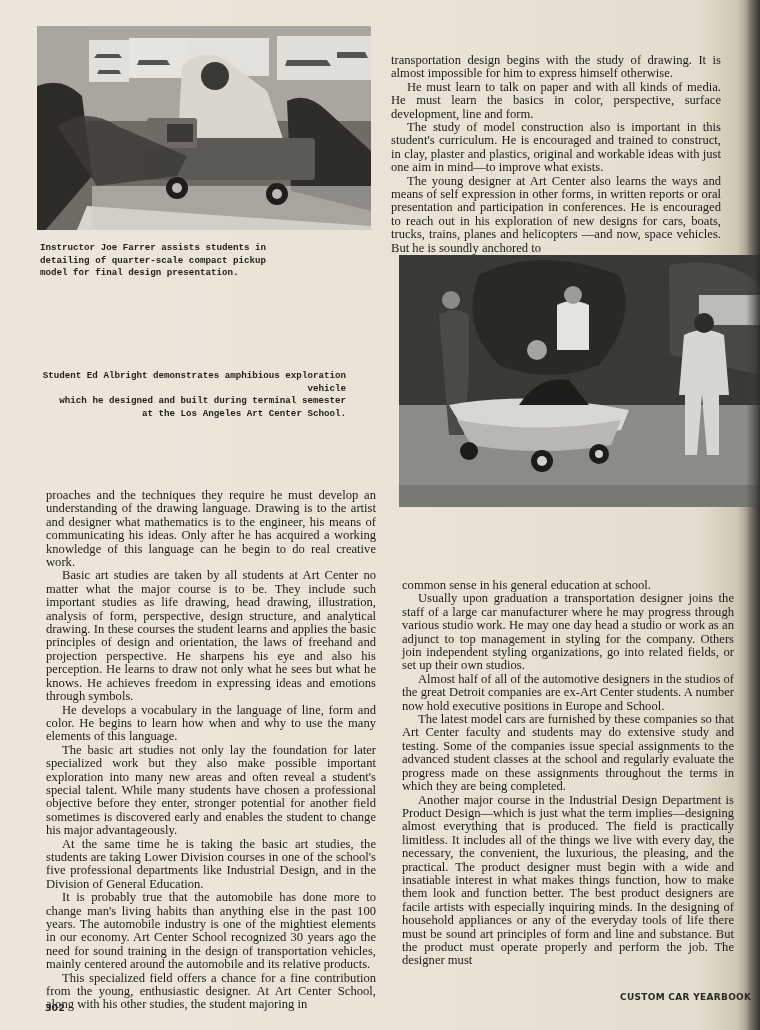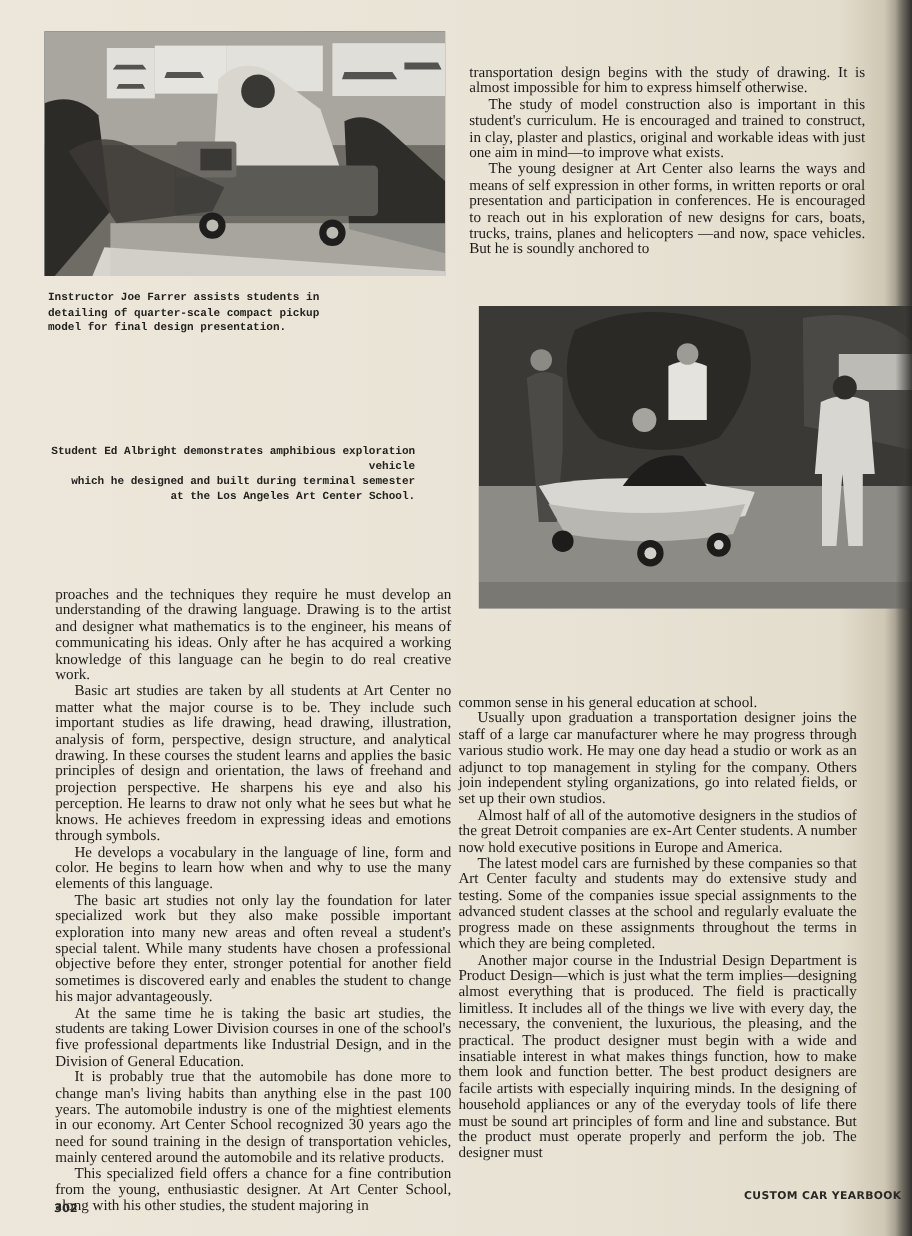"He must learn to talk" p { html: none -> <p>He must learn to talk on paper and with all kinds of media. He must learn the basics in color, perspective, surface development, line and form.</p> }
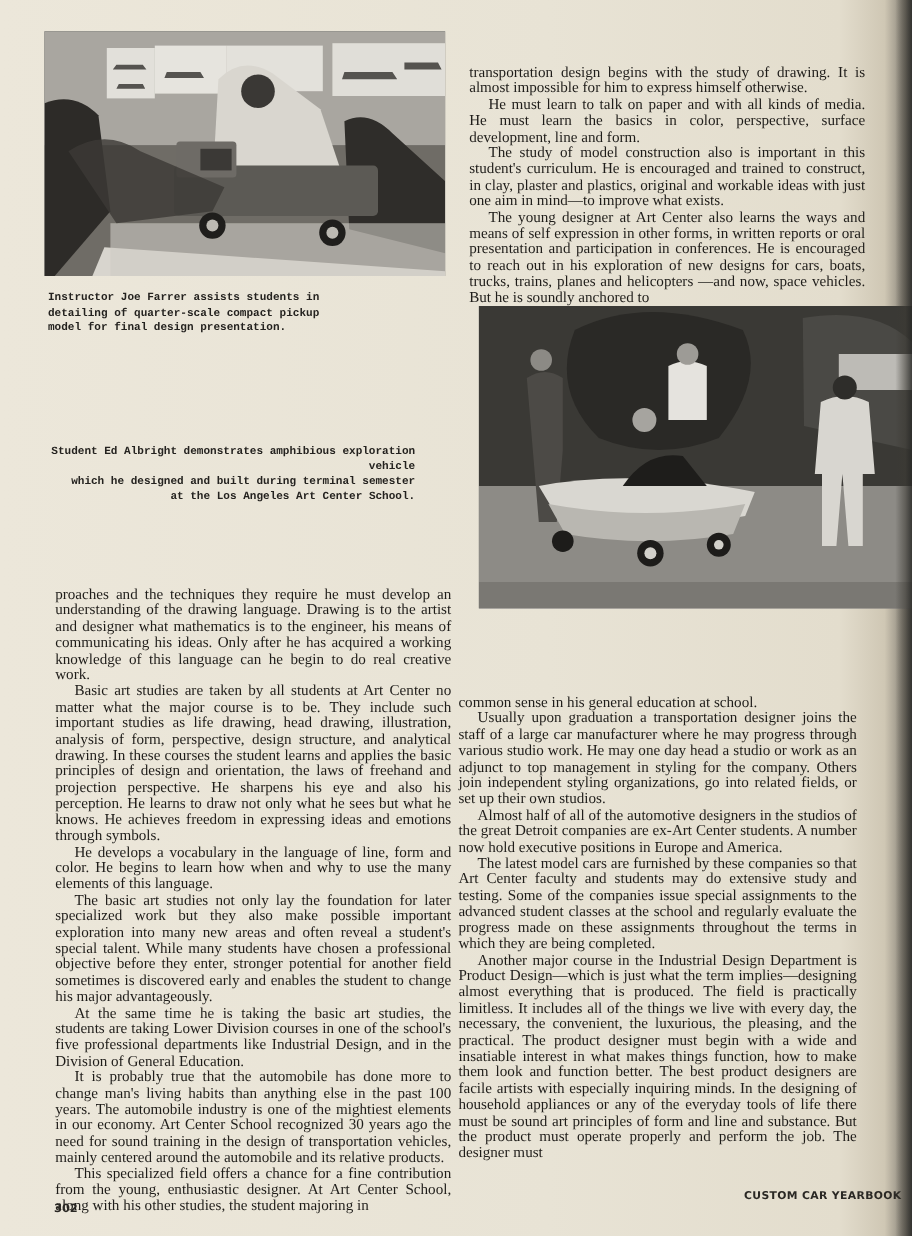"common sense in his general" div.col-text { left: 382px -> 402px }
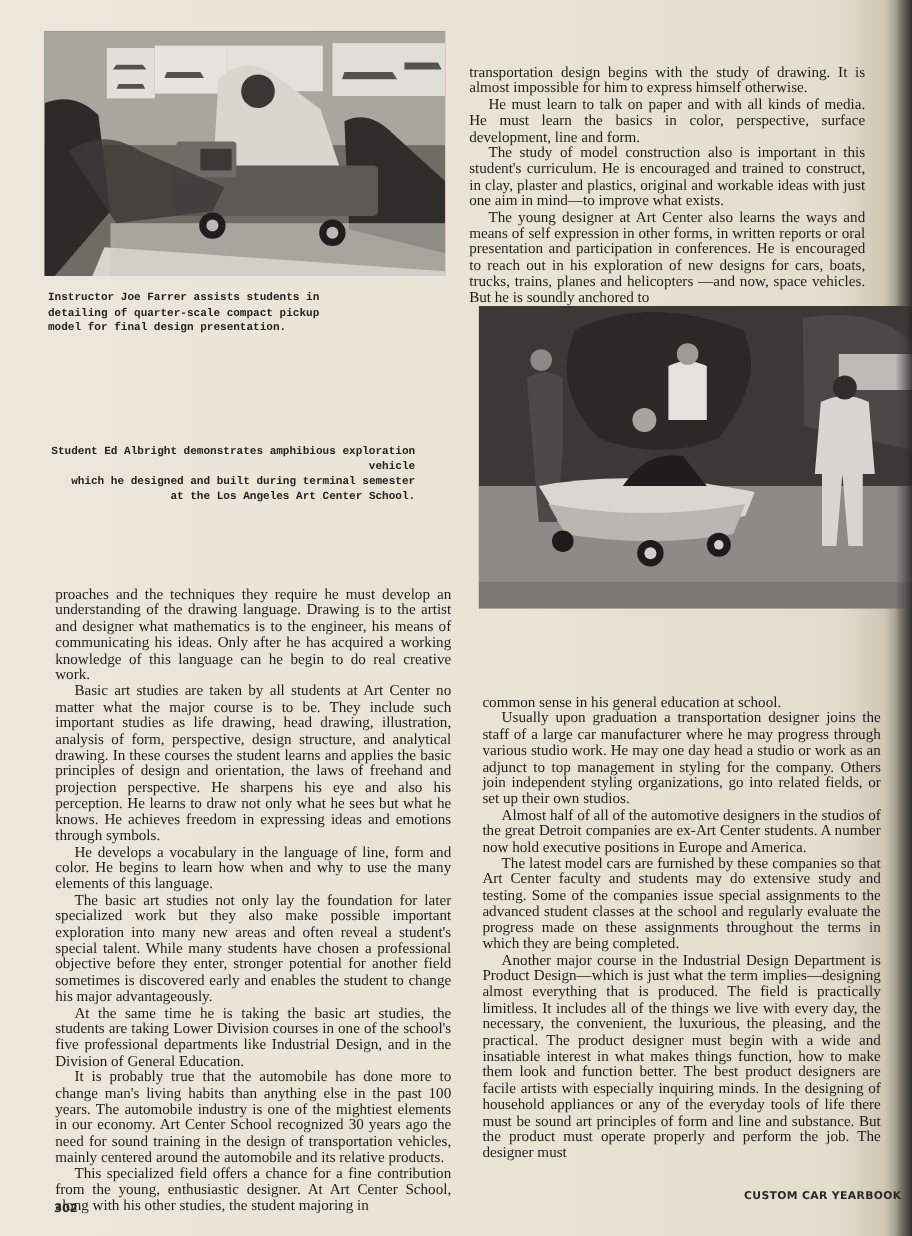"Almost half of all of" p { text: America -> School }
